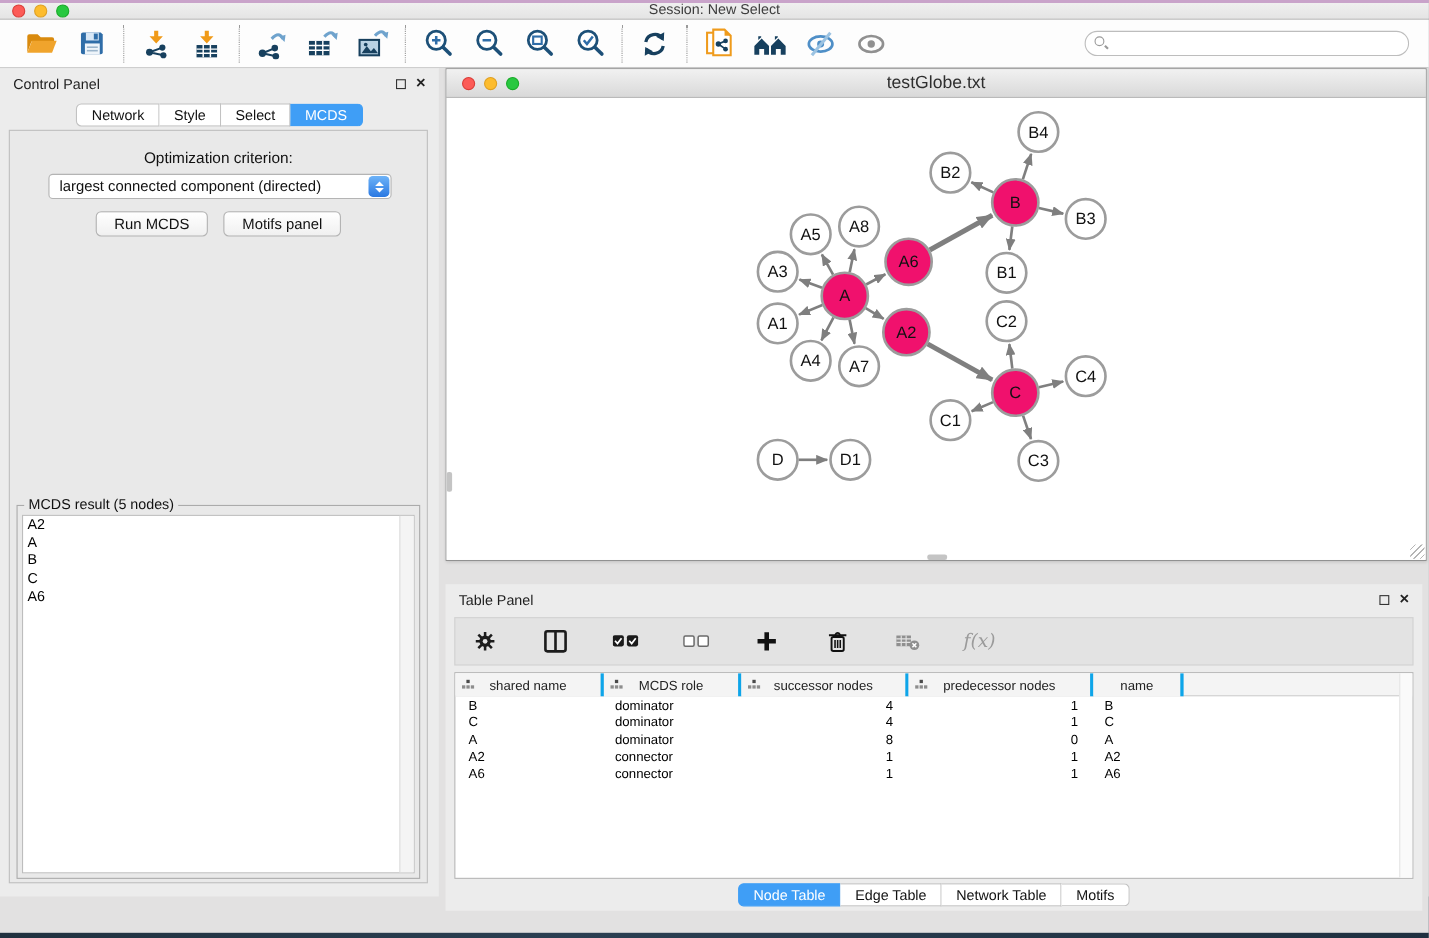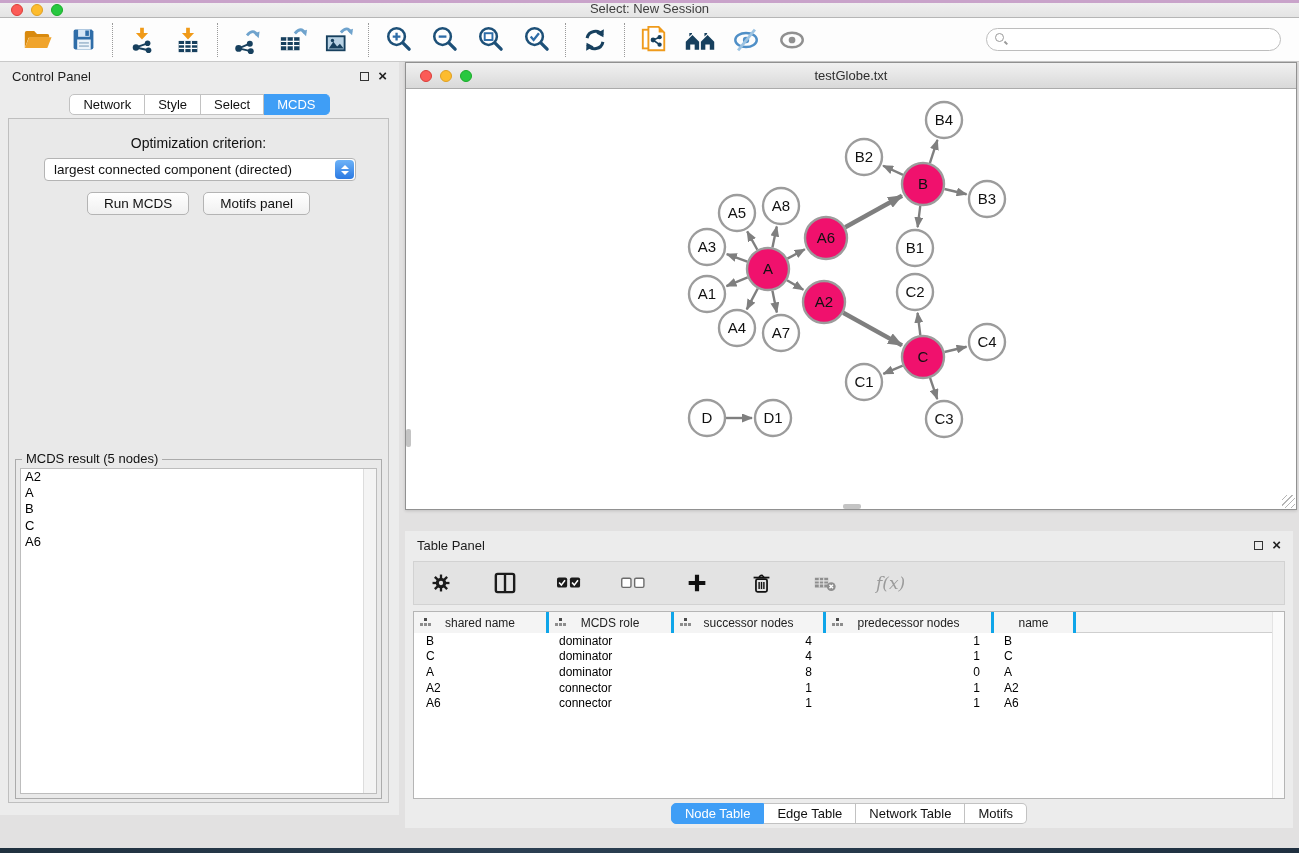"Select: New Session" div.mac-title { text: Select: New Session -> Session: New Select }
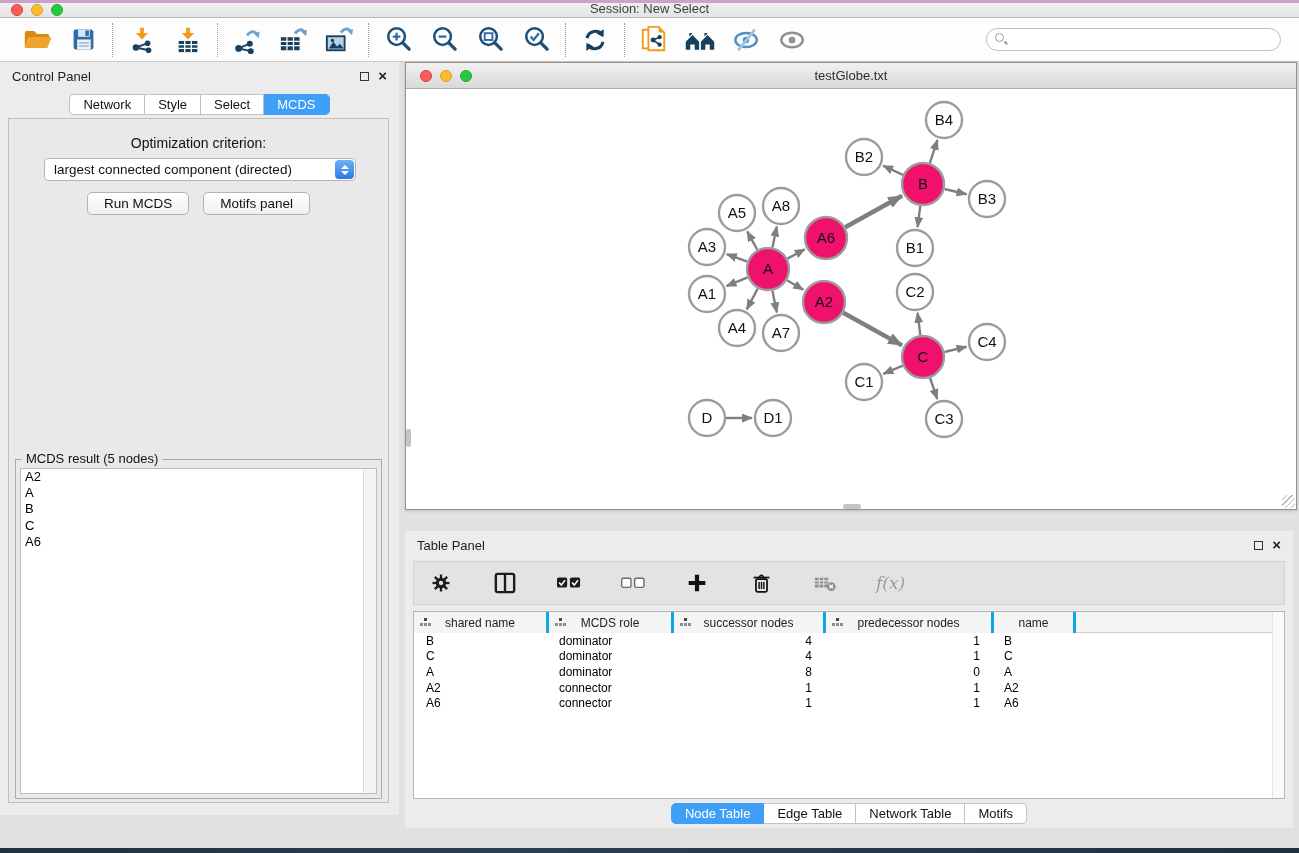"testGlobe.txt" .net-title { font-size: 13px -> 16px }
